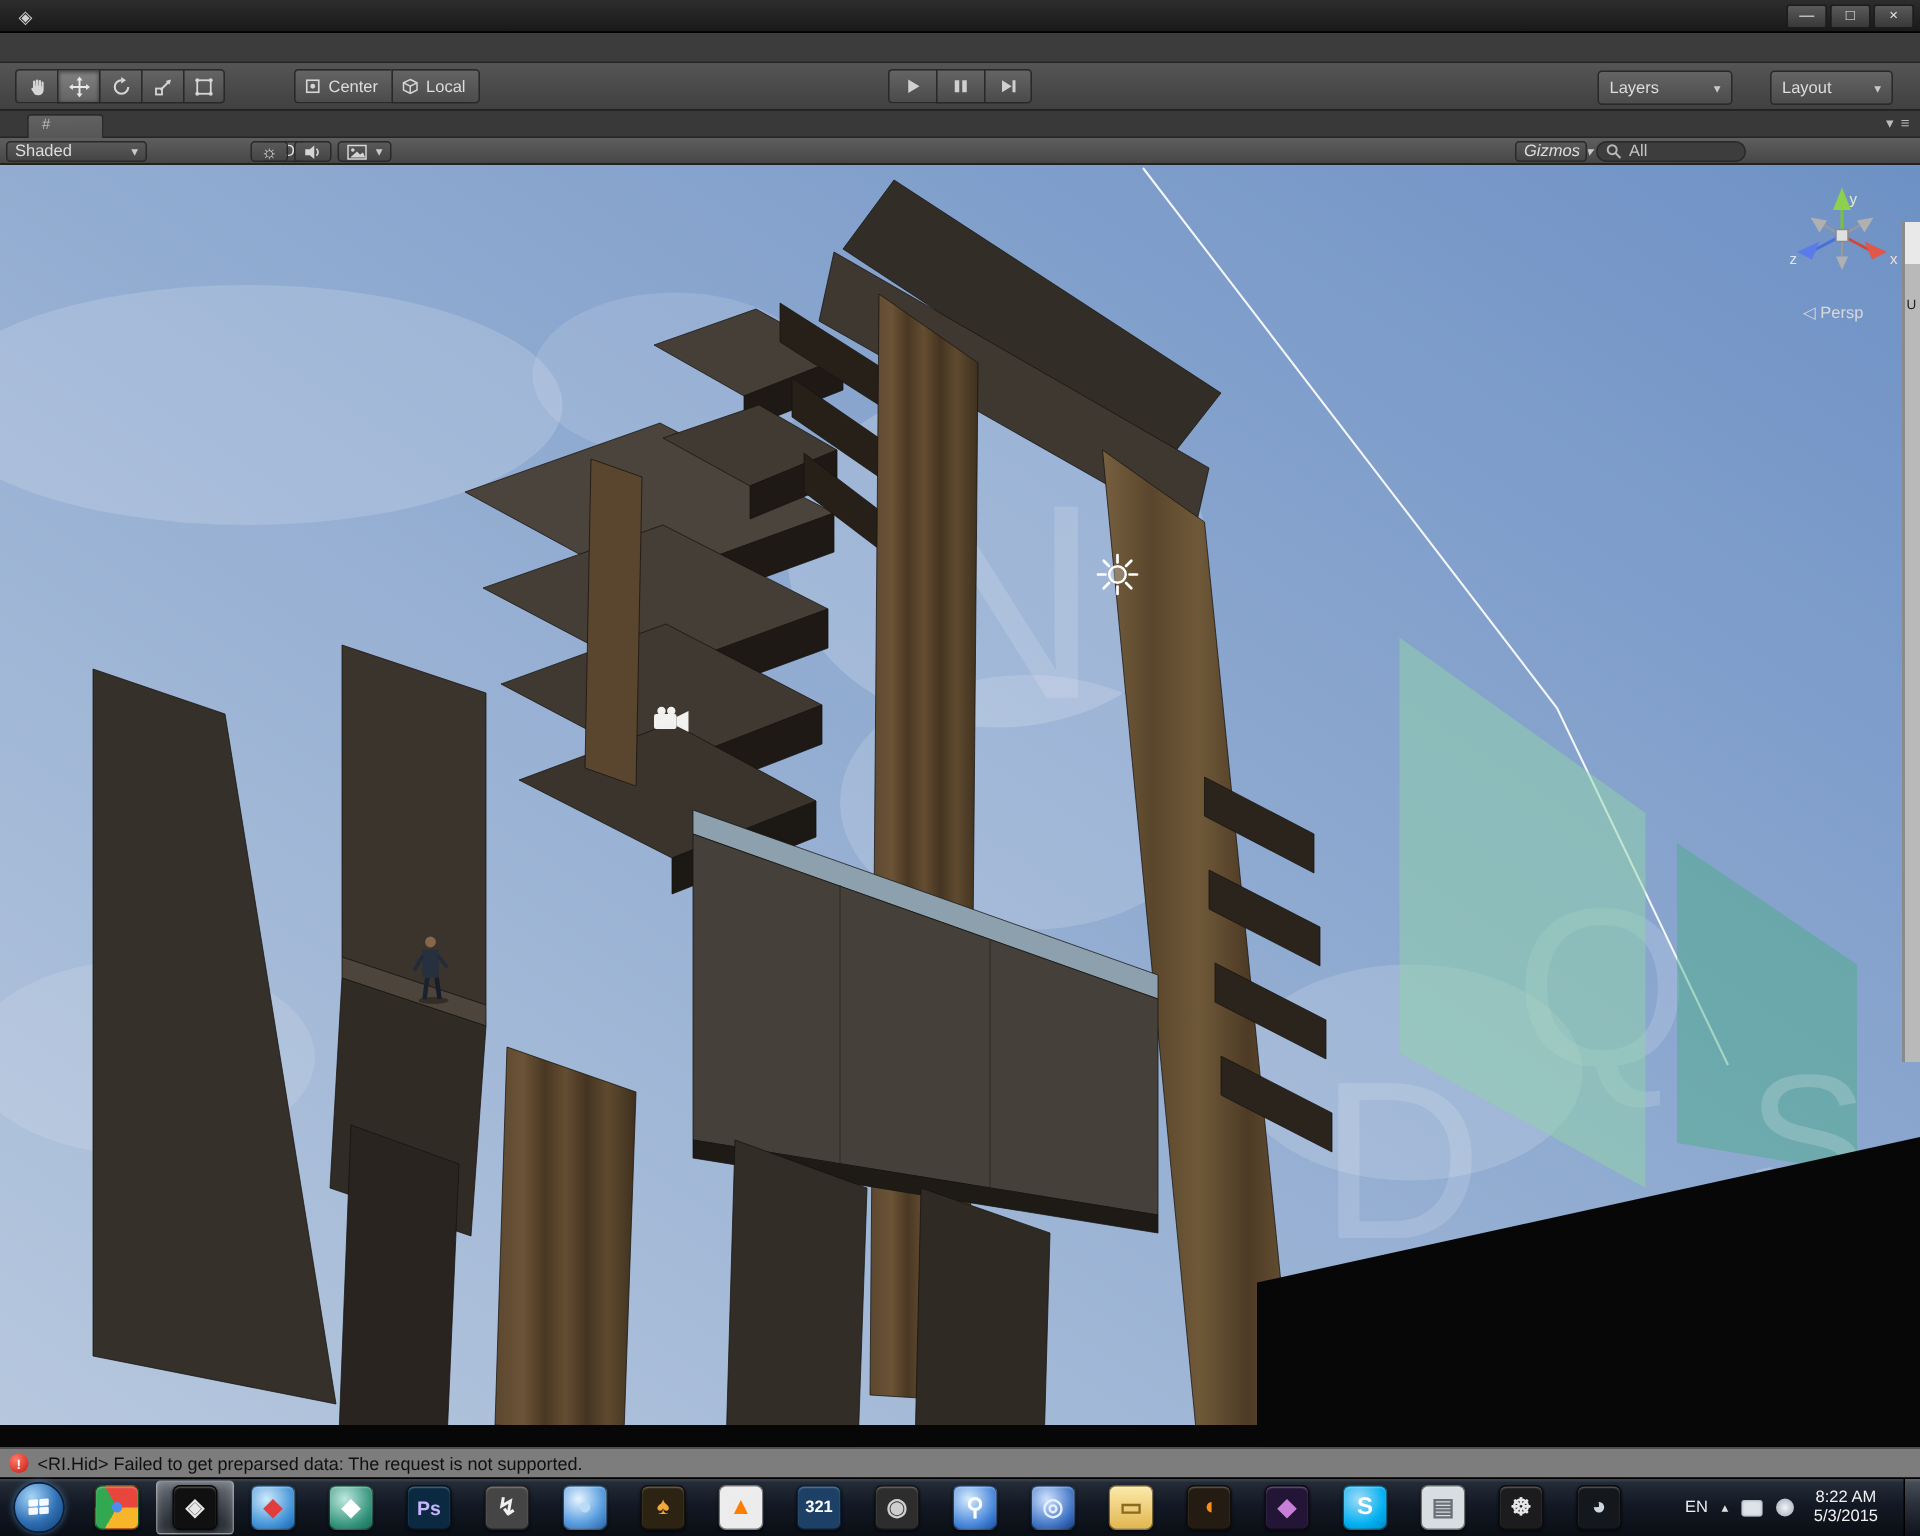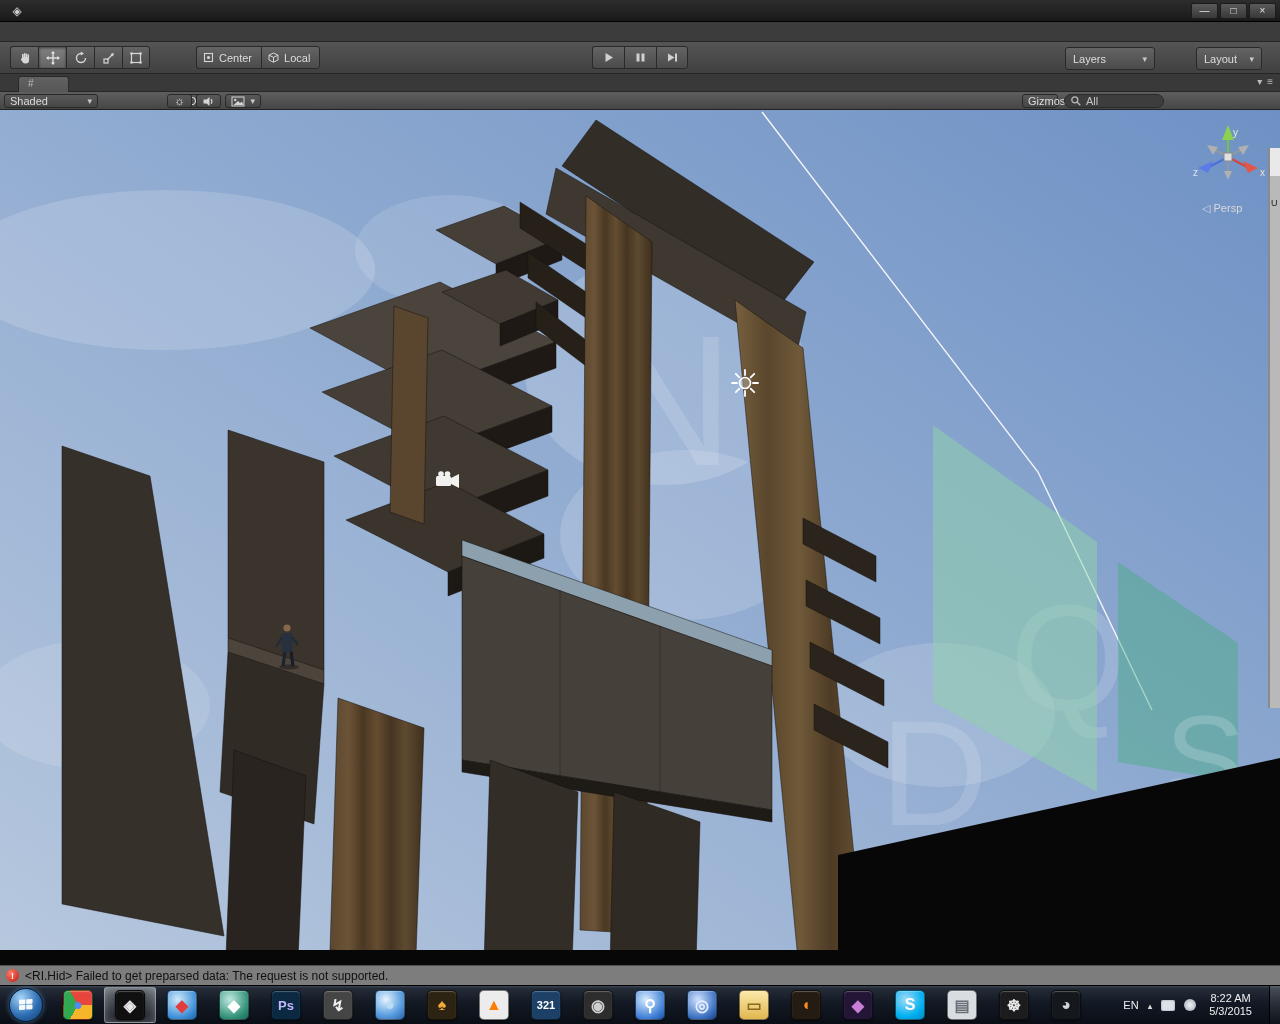"Layout" #layout { width: 66px -> 82px }
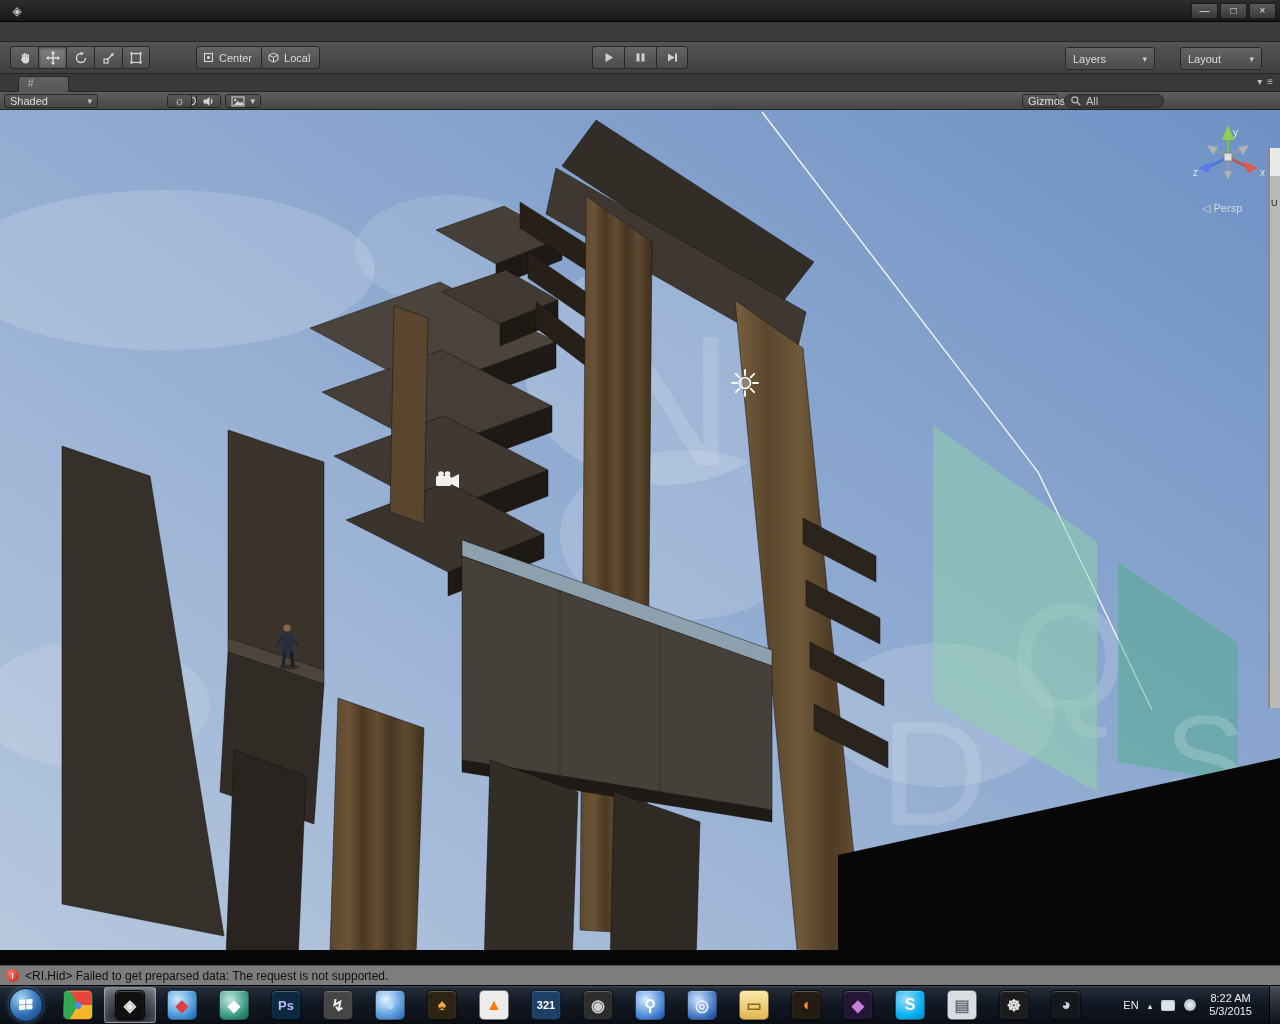"Gizmos" #gizmos { font-style: none -> italic; width: 36px -> 48px }
